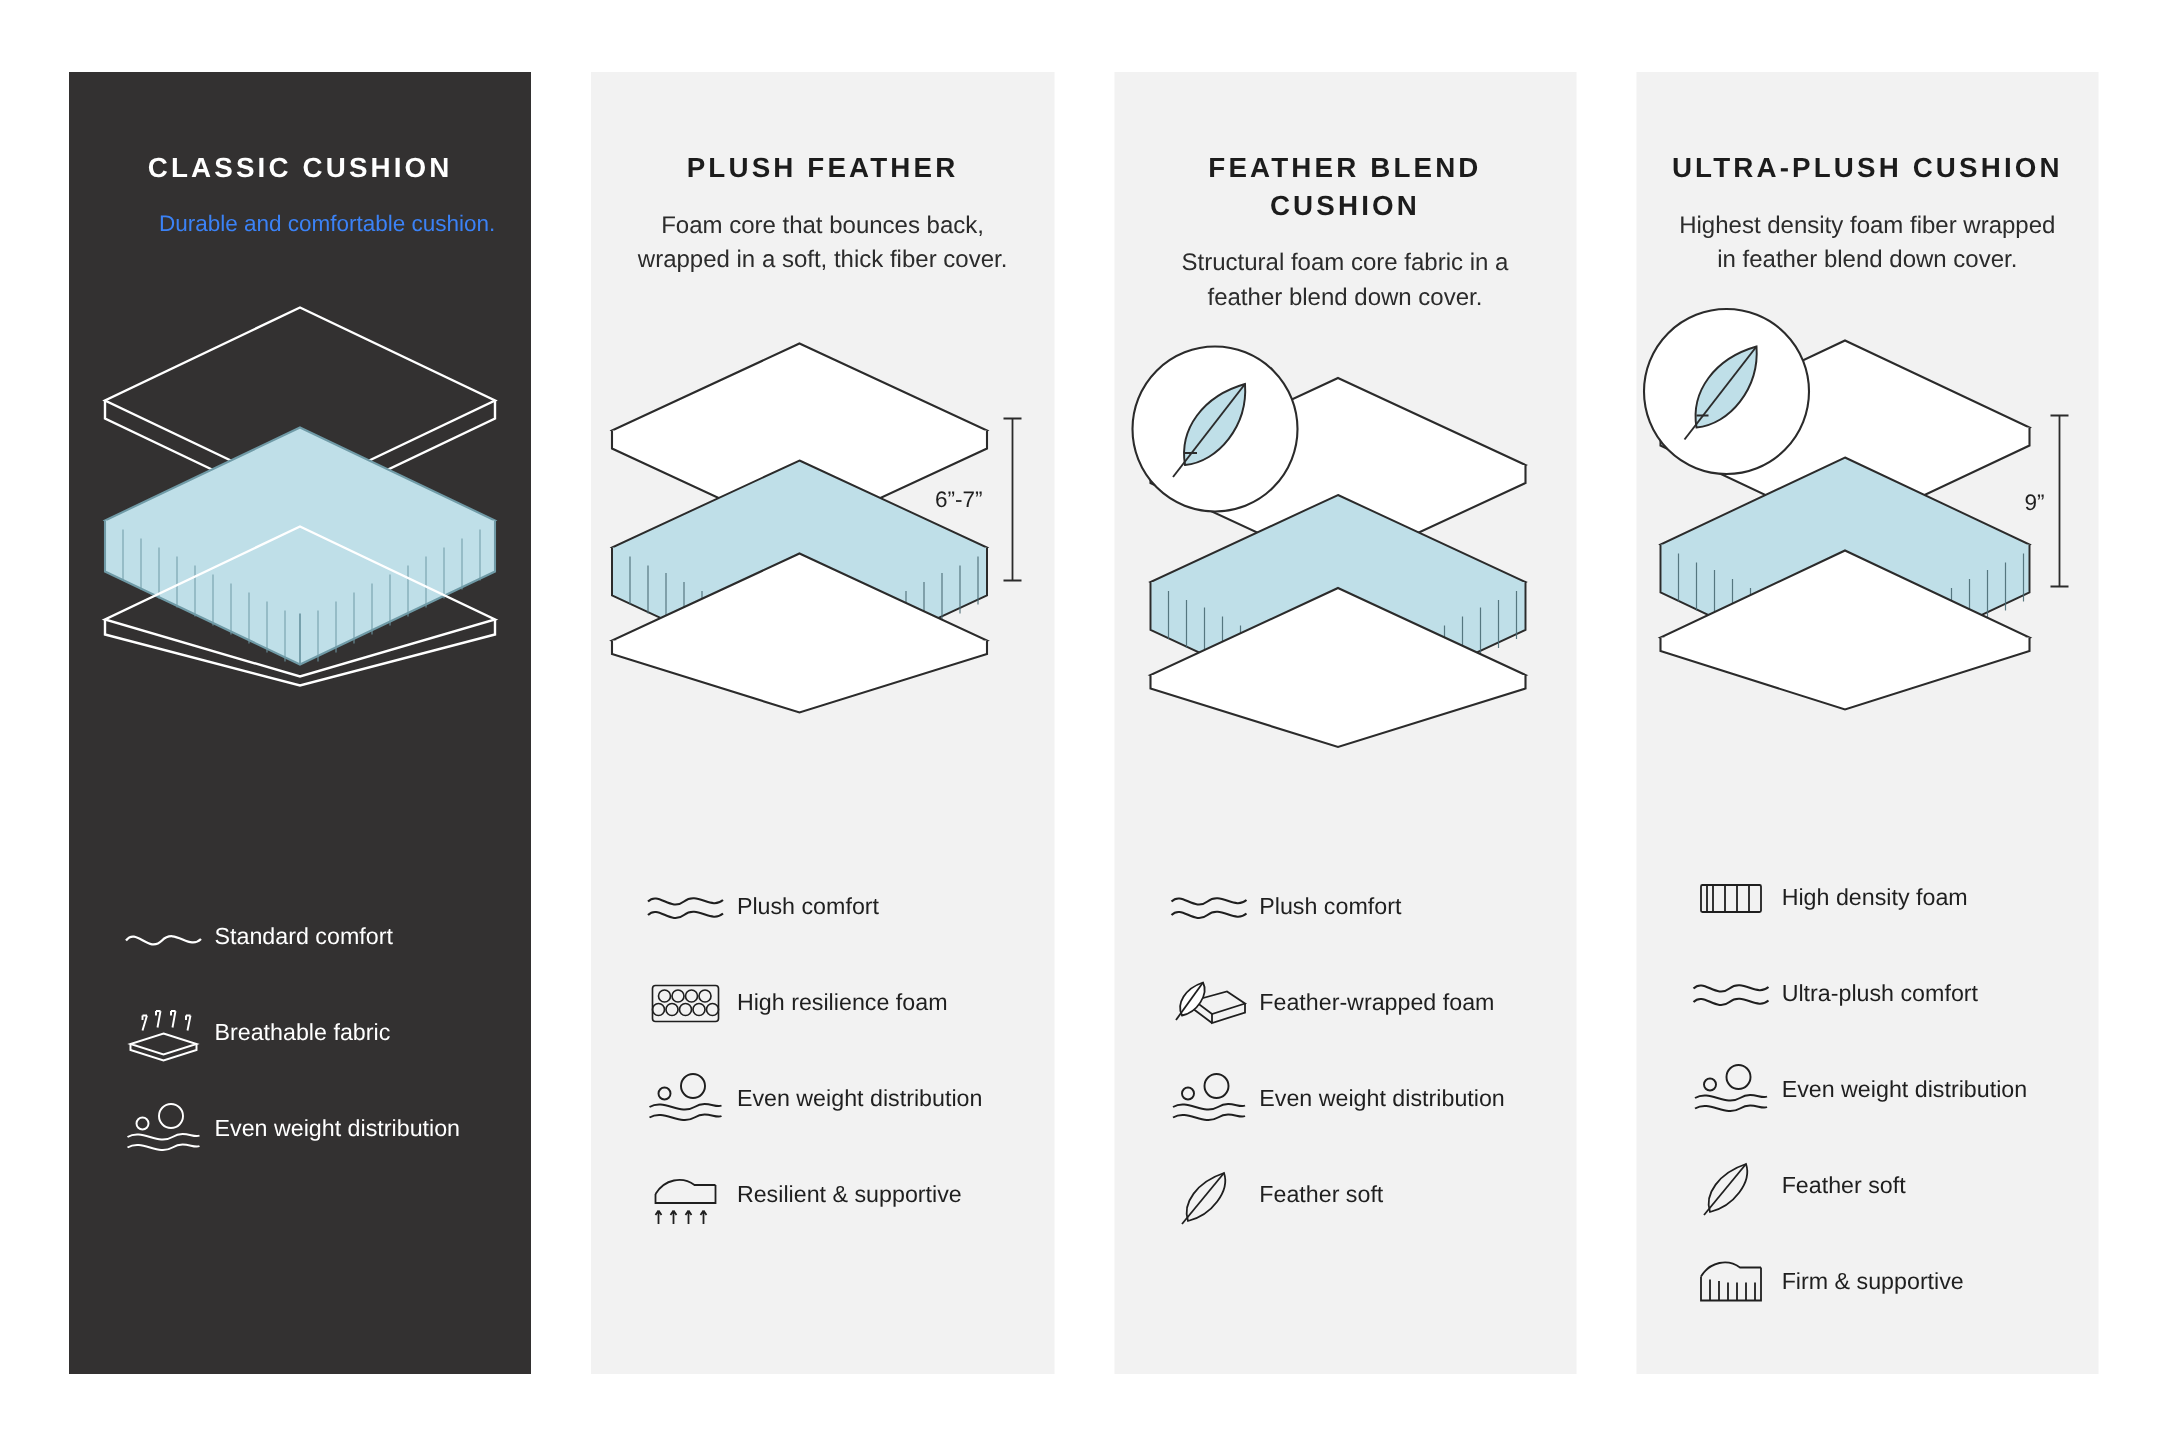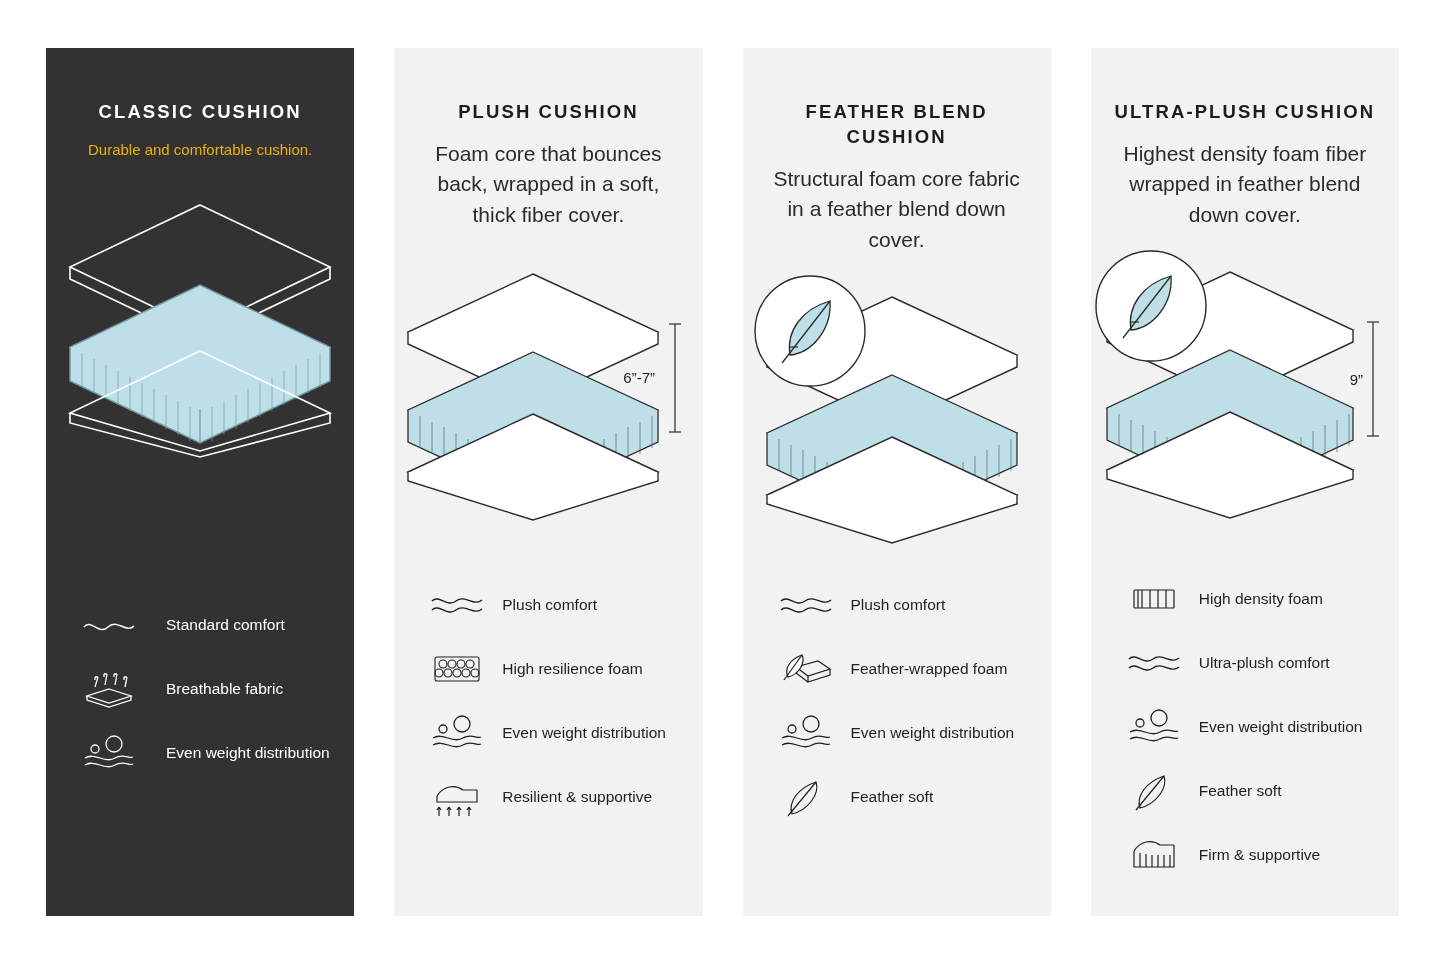"PLUSH CUSHION" h2.card-title { text: CUSHION -> FEATHER }
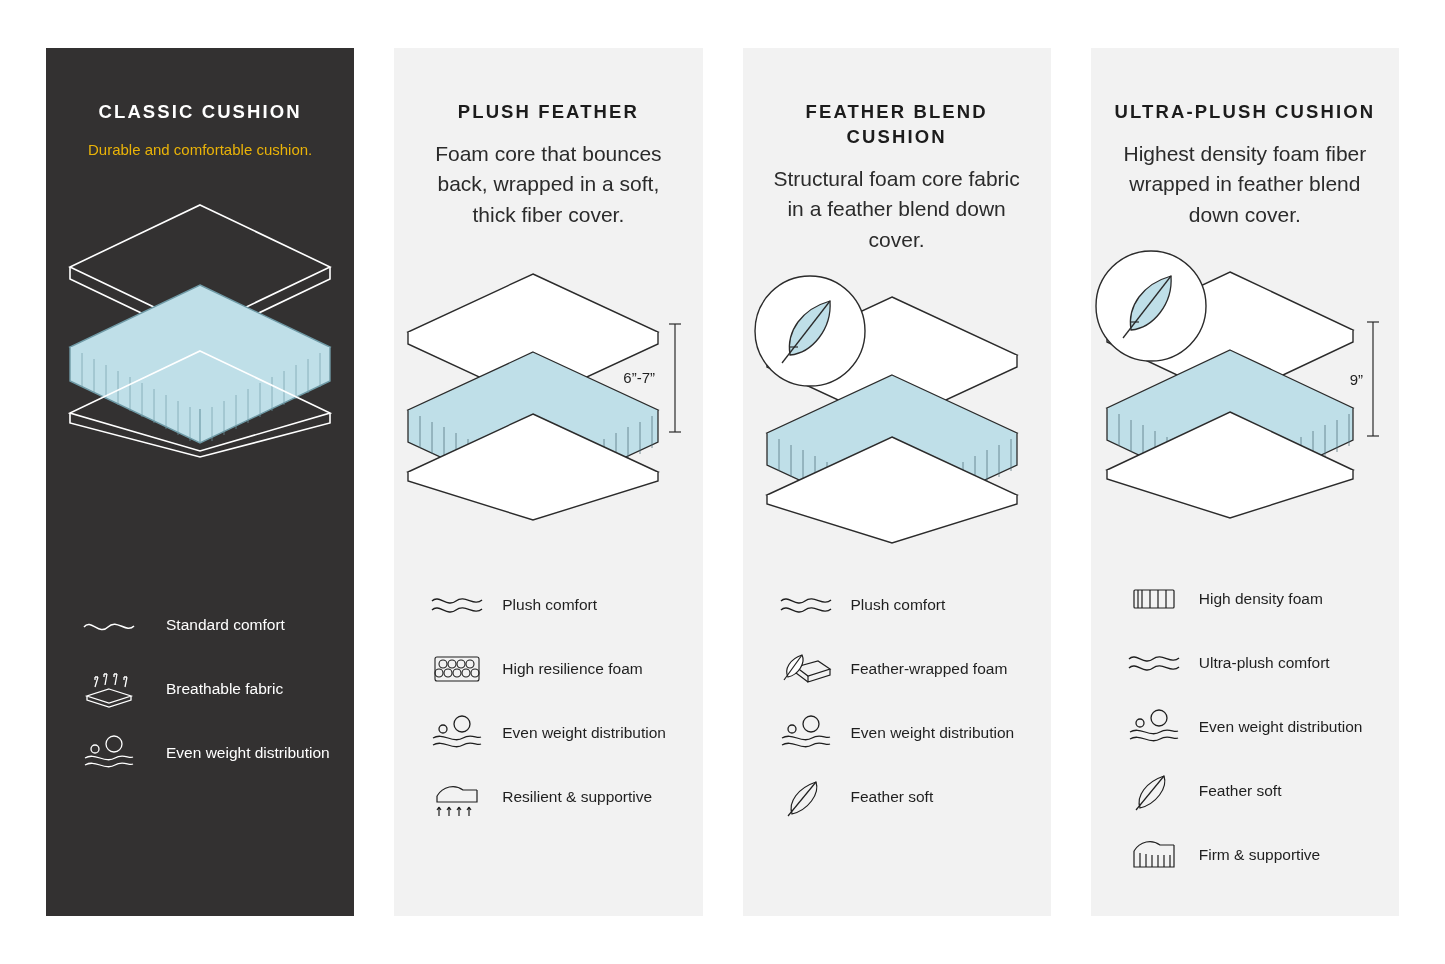"Durable and comfortable cushion." .card.dark .card-desc { color: #eab308 -> #3b82f6; text-align: none -> right }
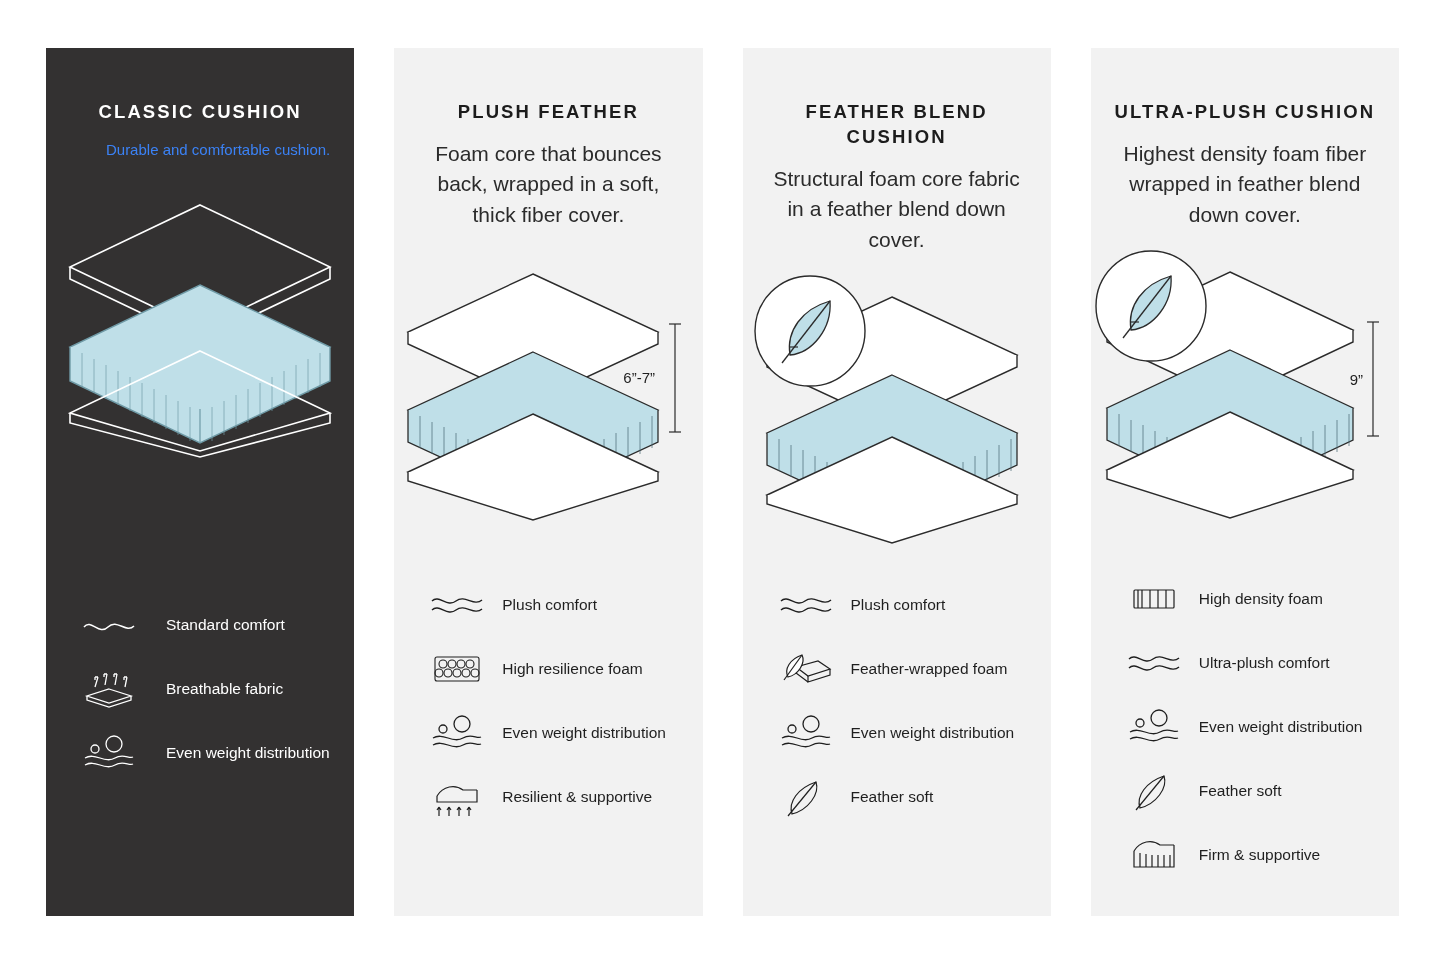"Foam core that bounces back," .card-desc { font-size: 21px -> 16px }
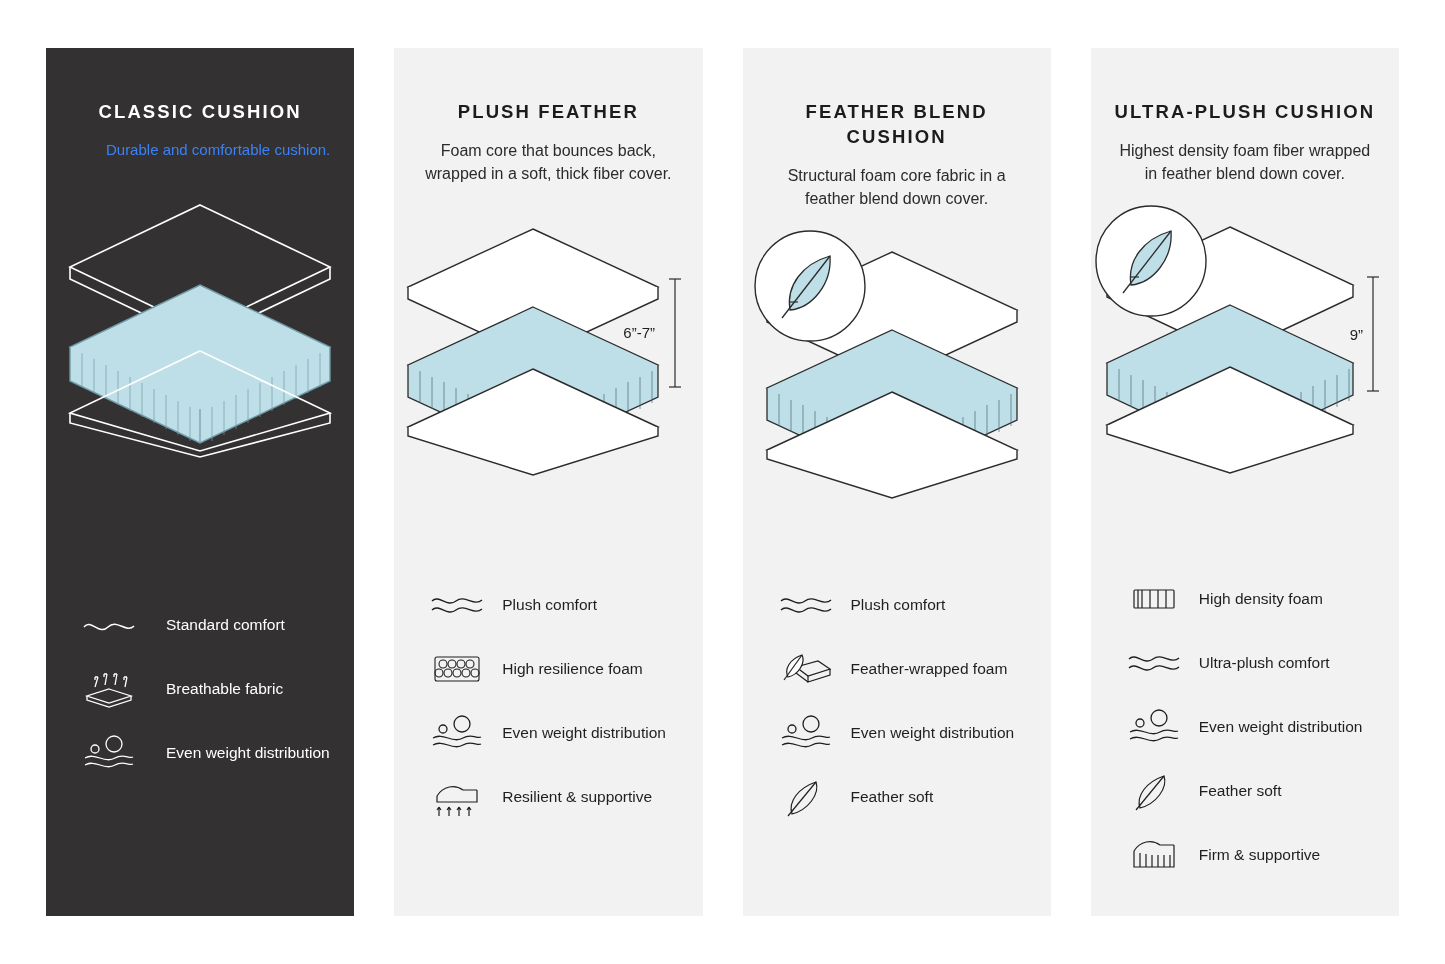"Plush comfort" .feature { gap: 16px -> 5px }
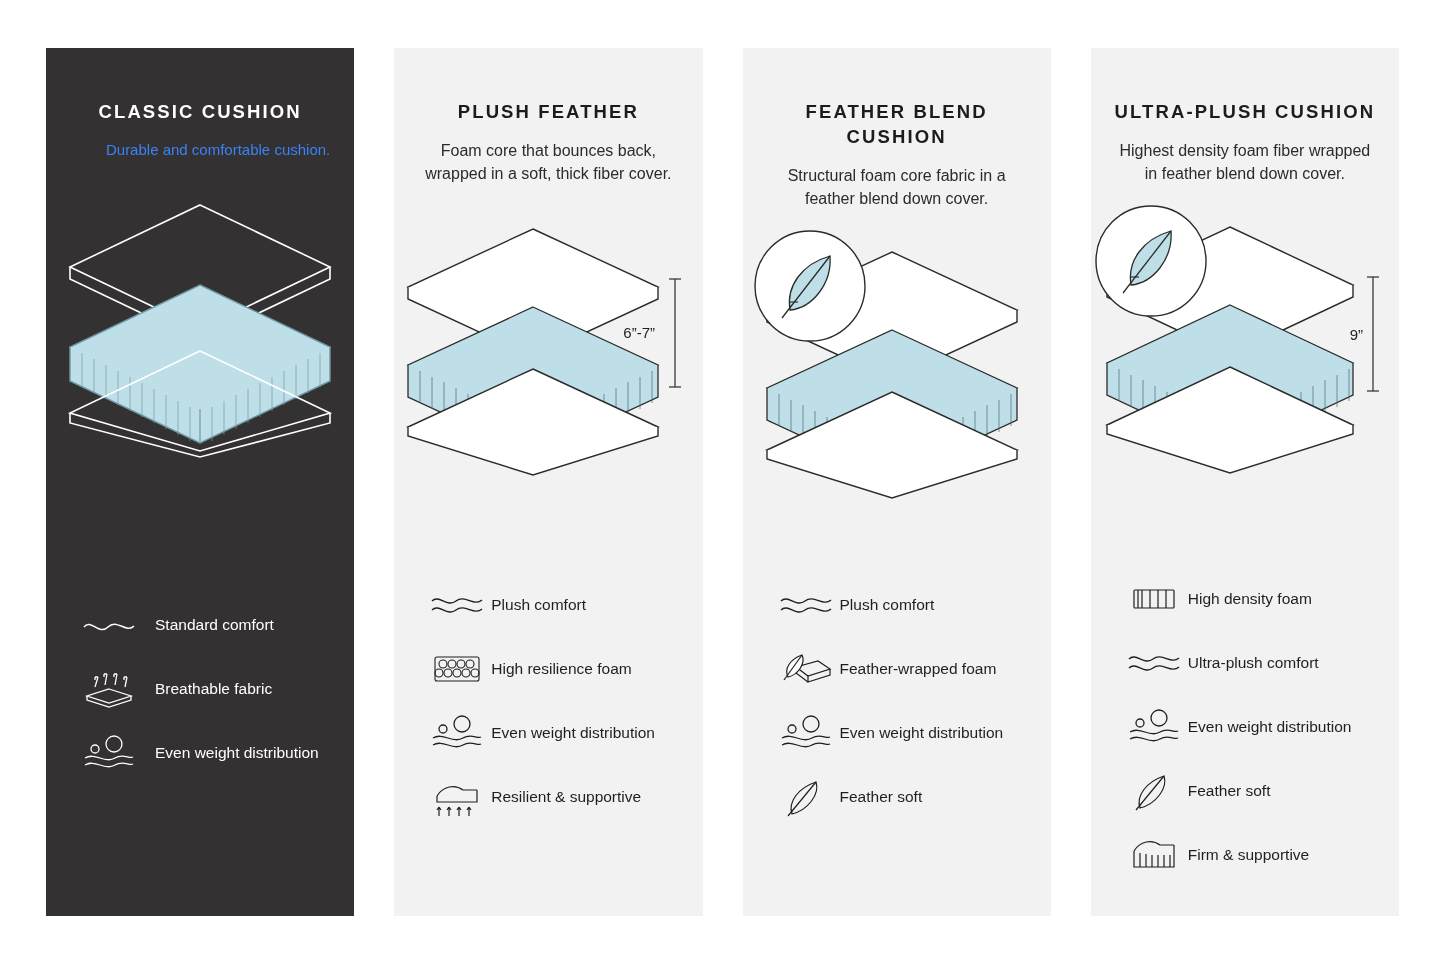"Standard comfort" .card.dark .feature .lbl { margin-left: 12px -> none }
